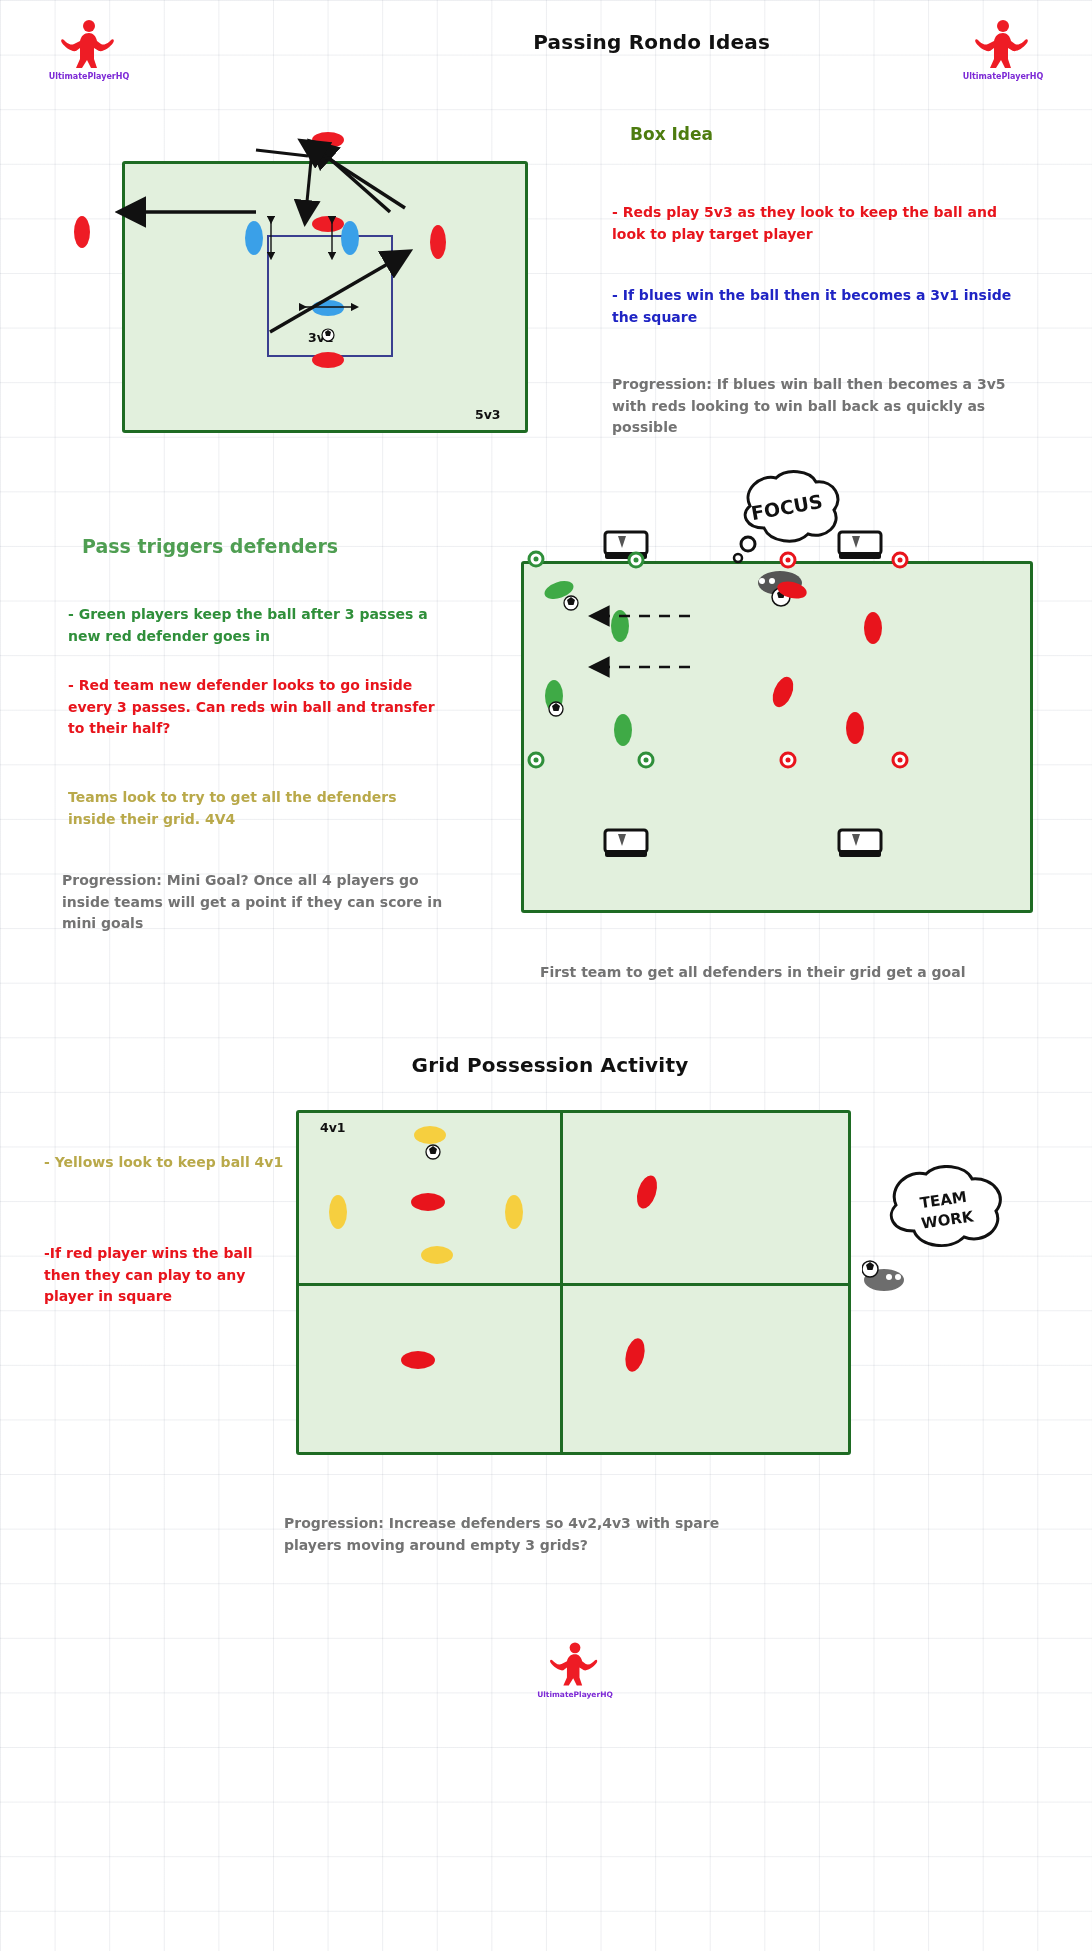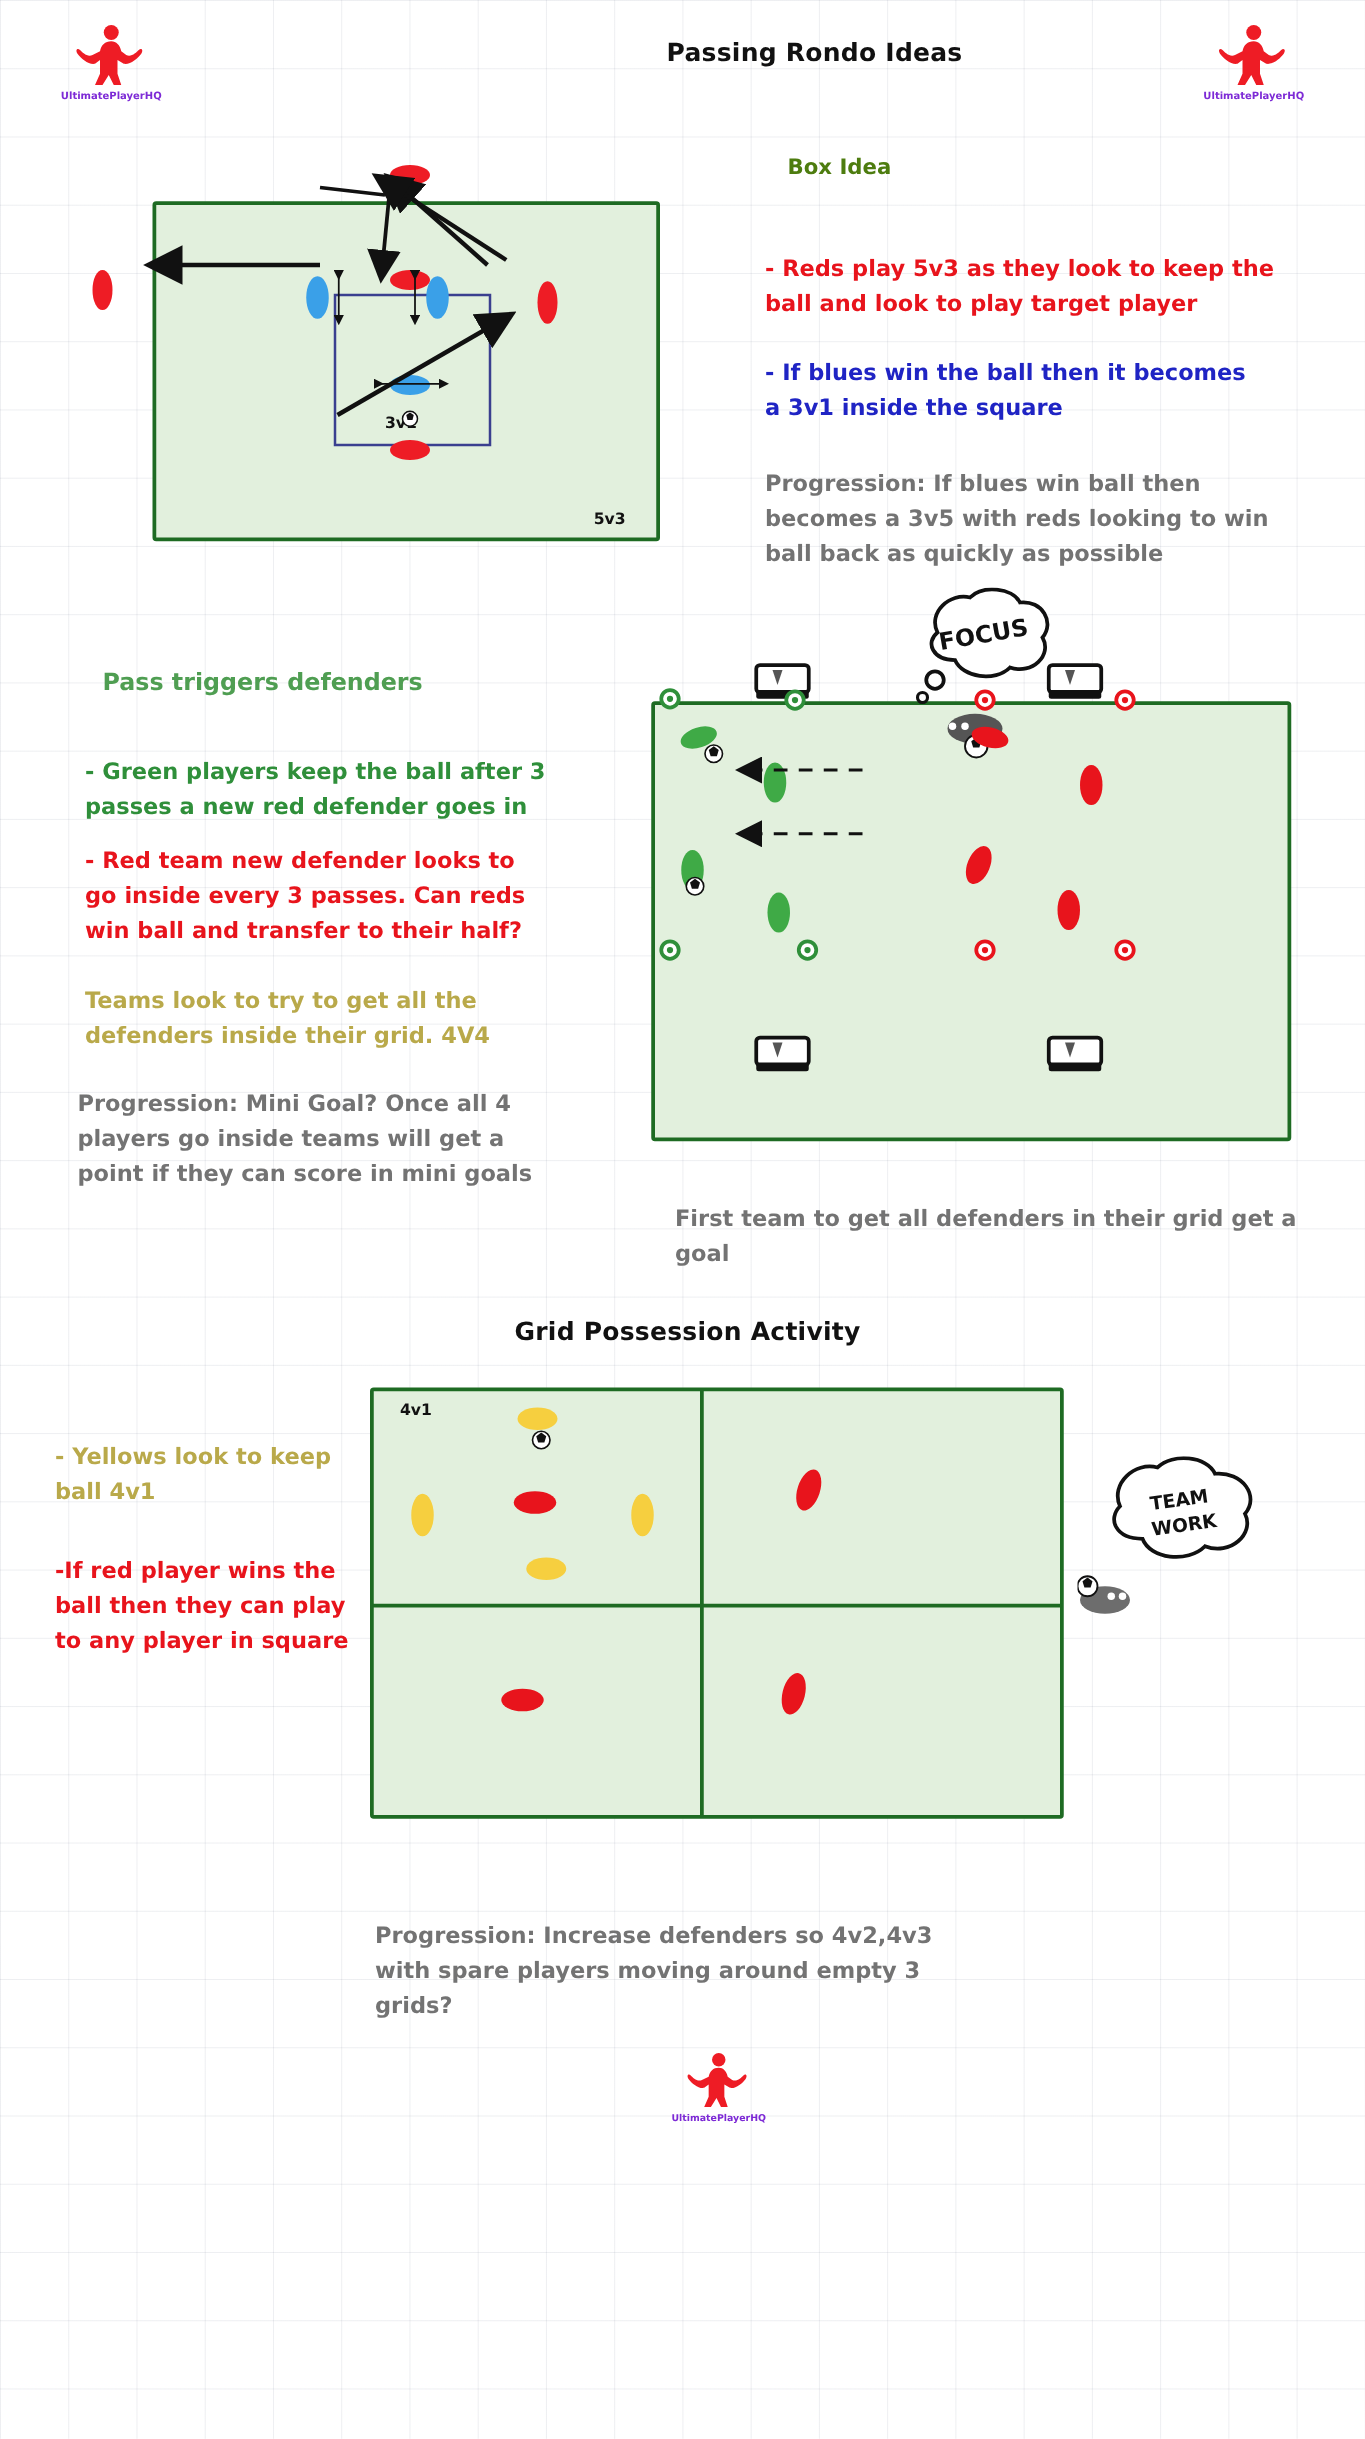"- Reds play 5v3 as" .txt { font-size: 18px -> 14px }
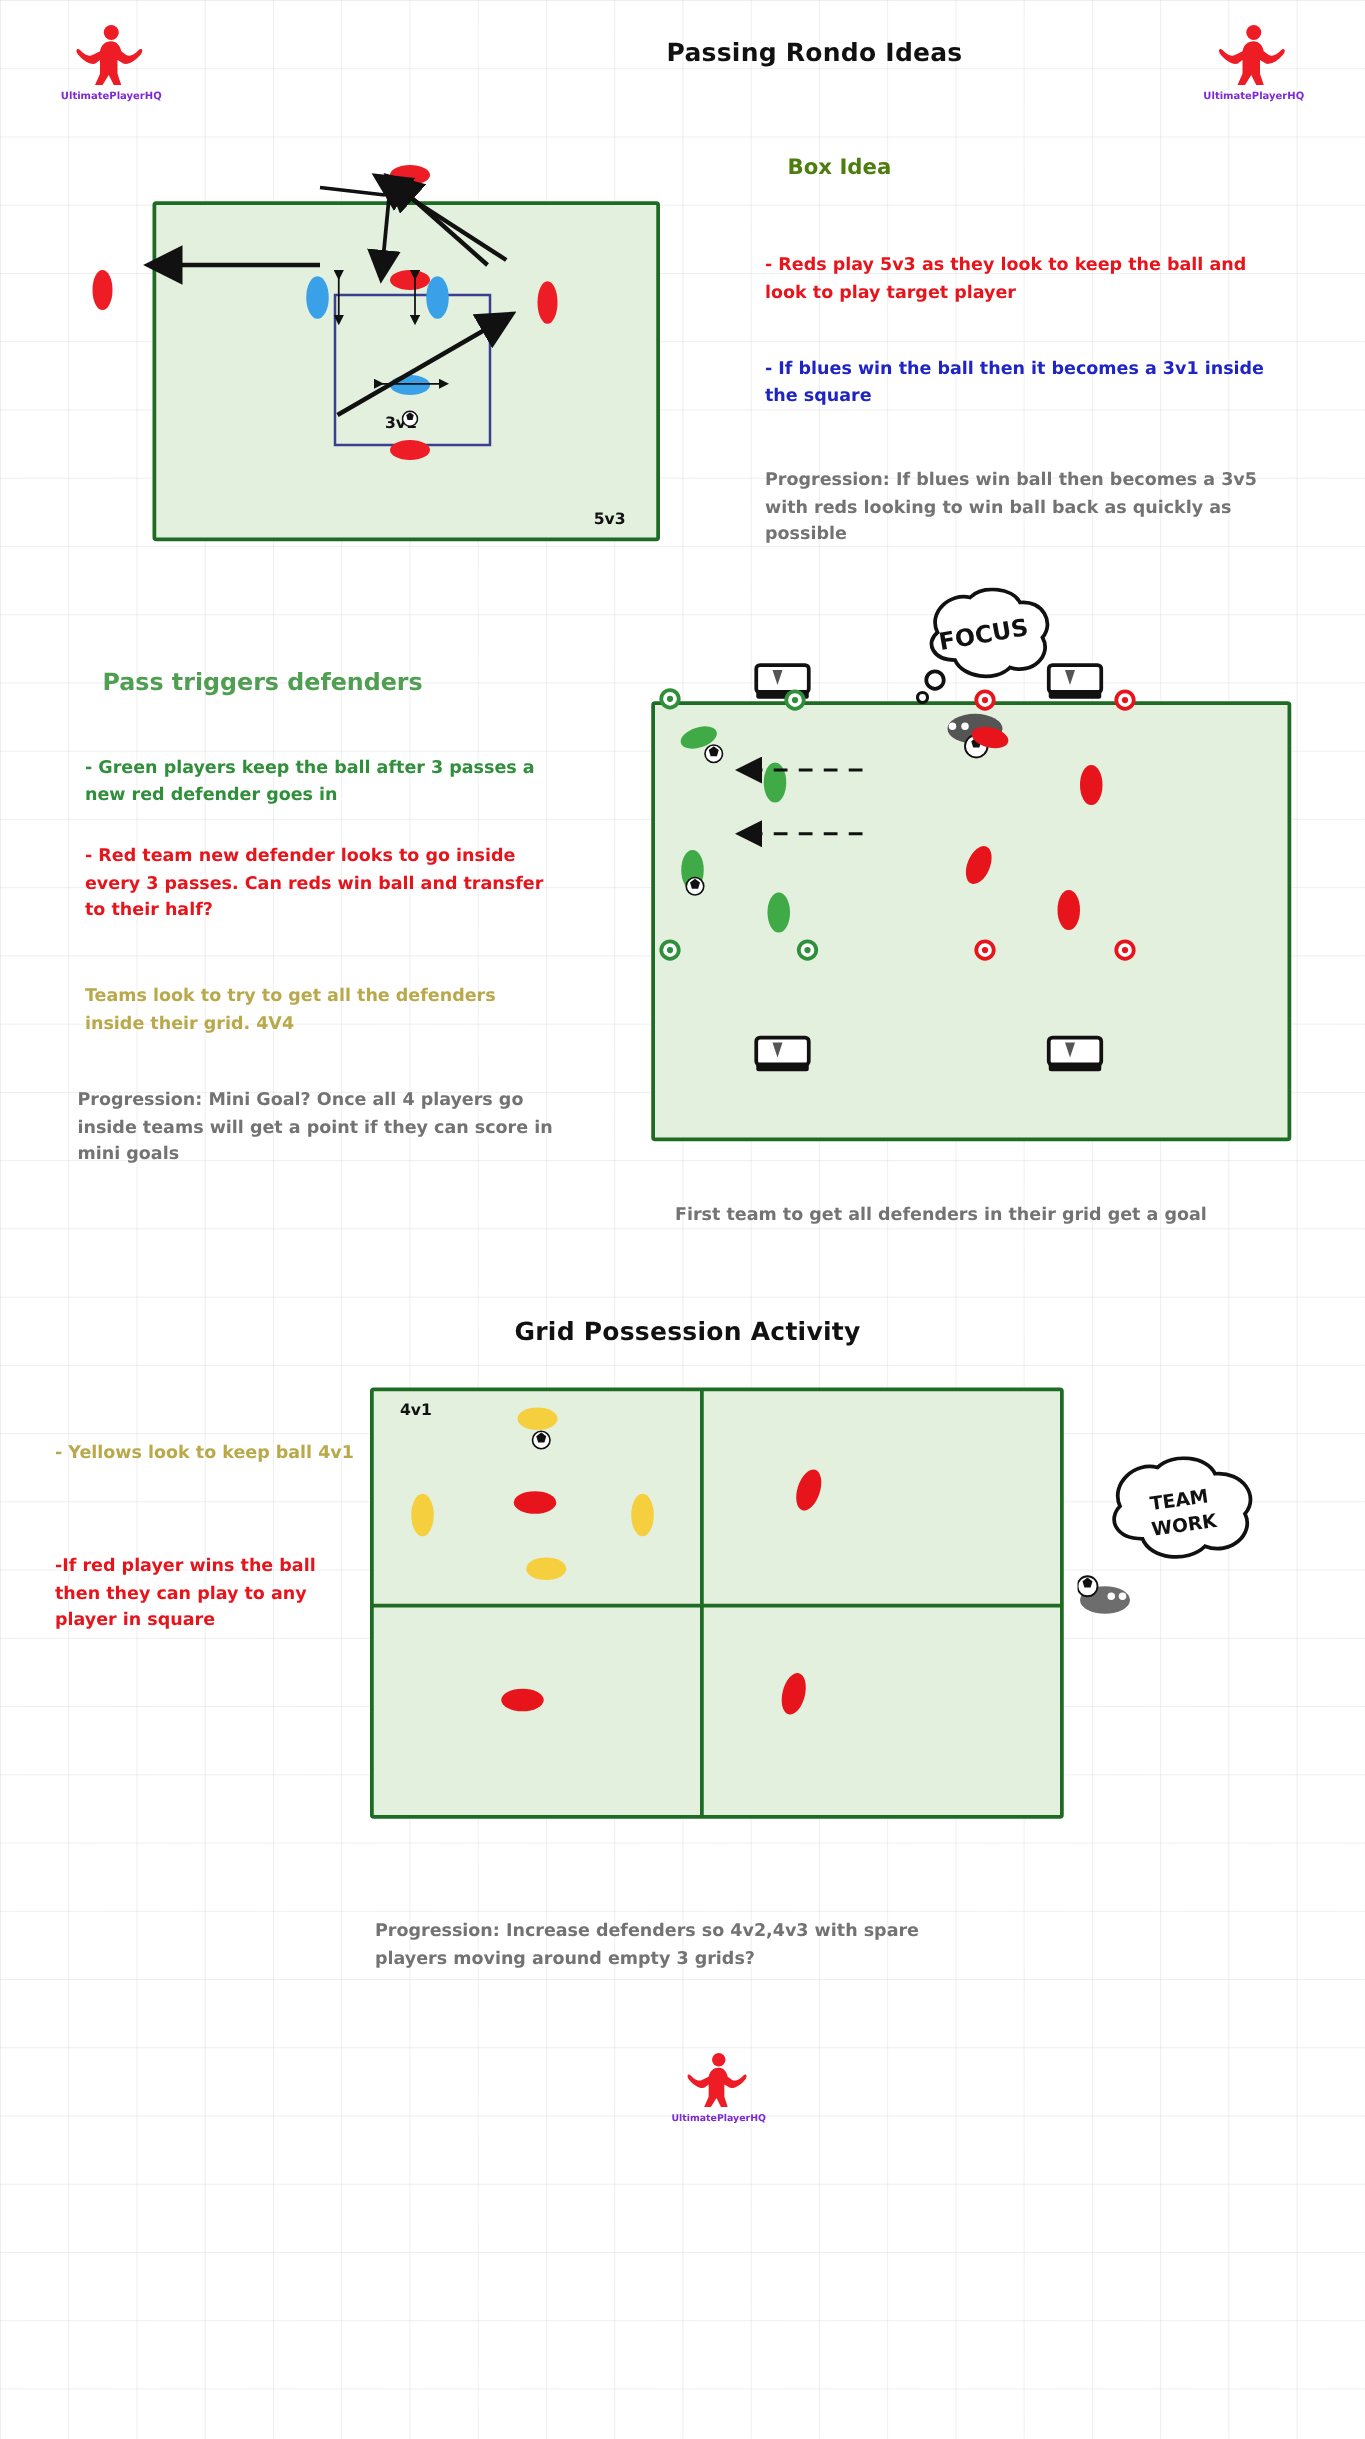"Progression: Increase defenders so" div.txt { left: 300px -> 284px; margin-top: 22px -> none }
